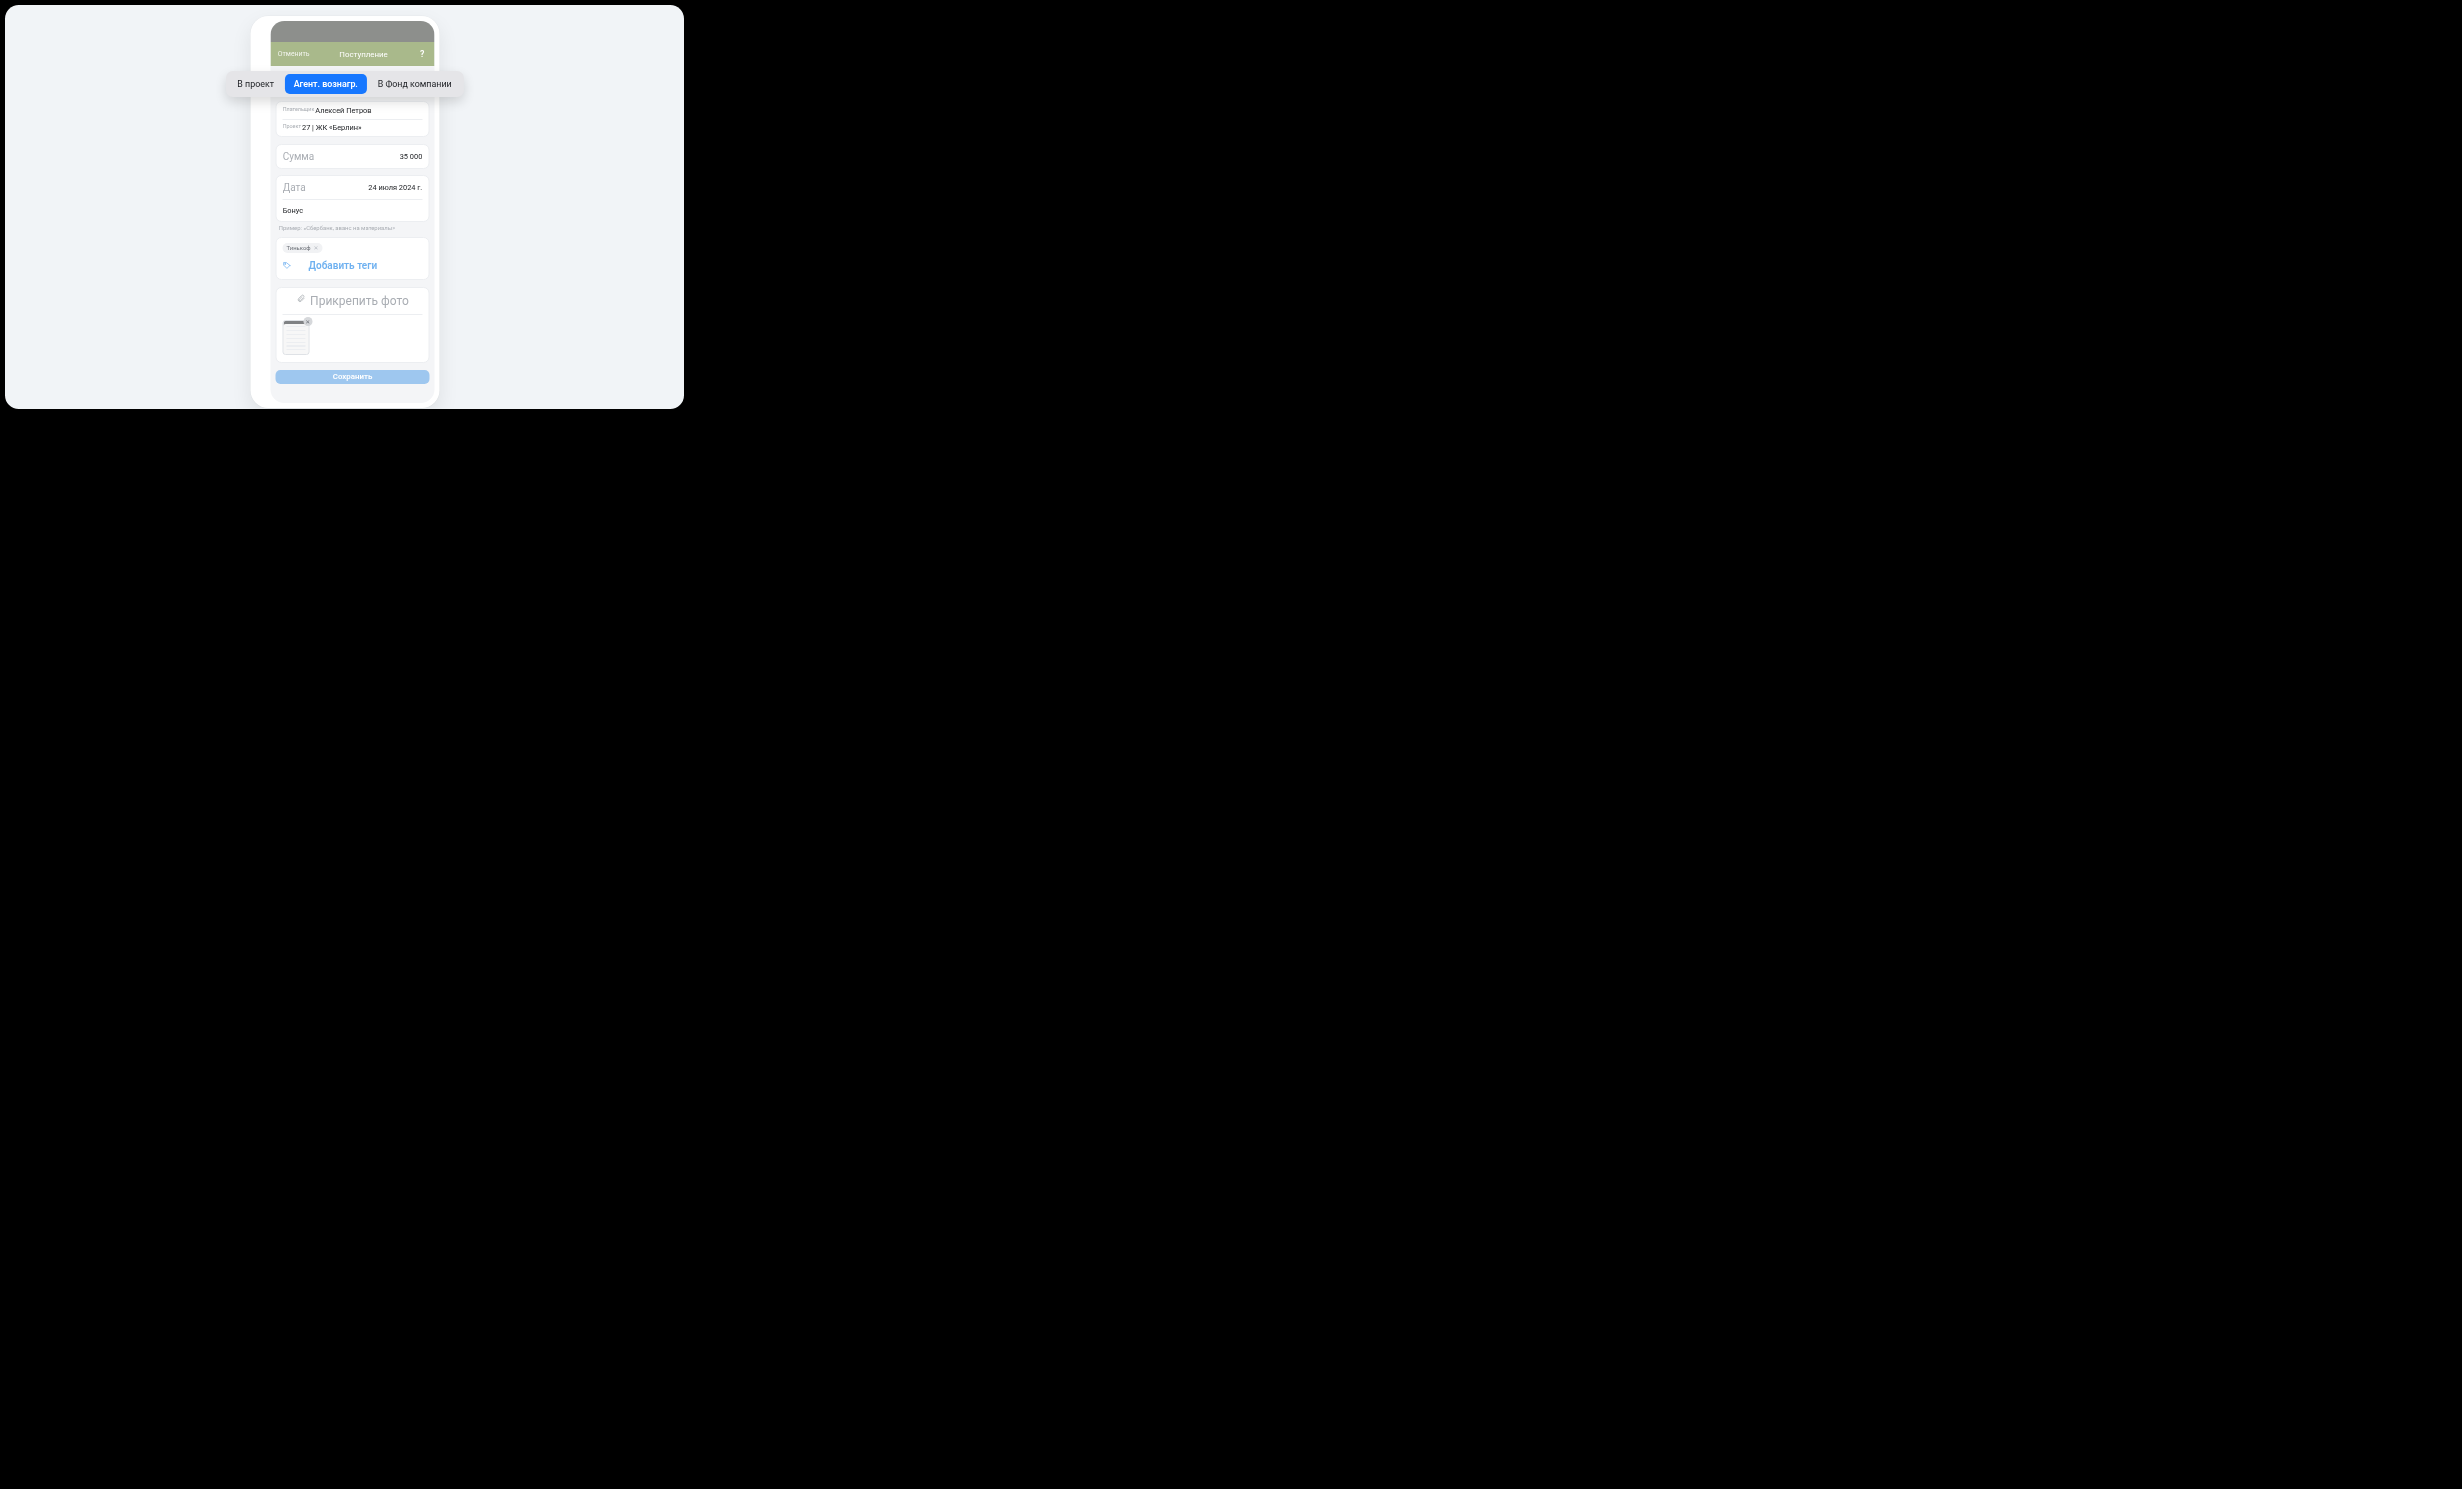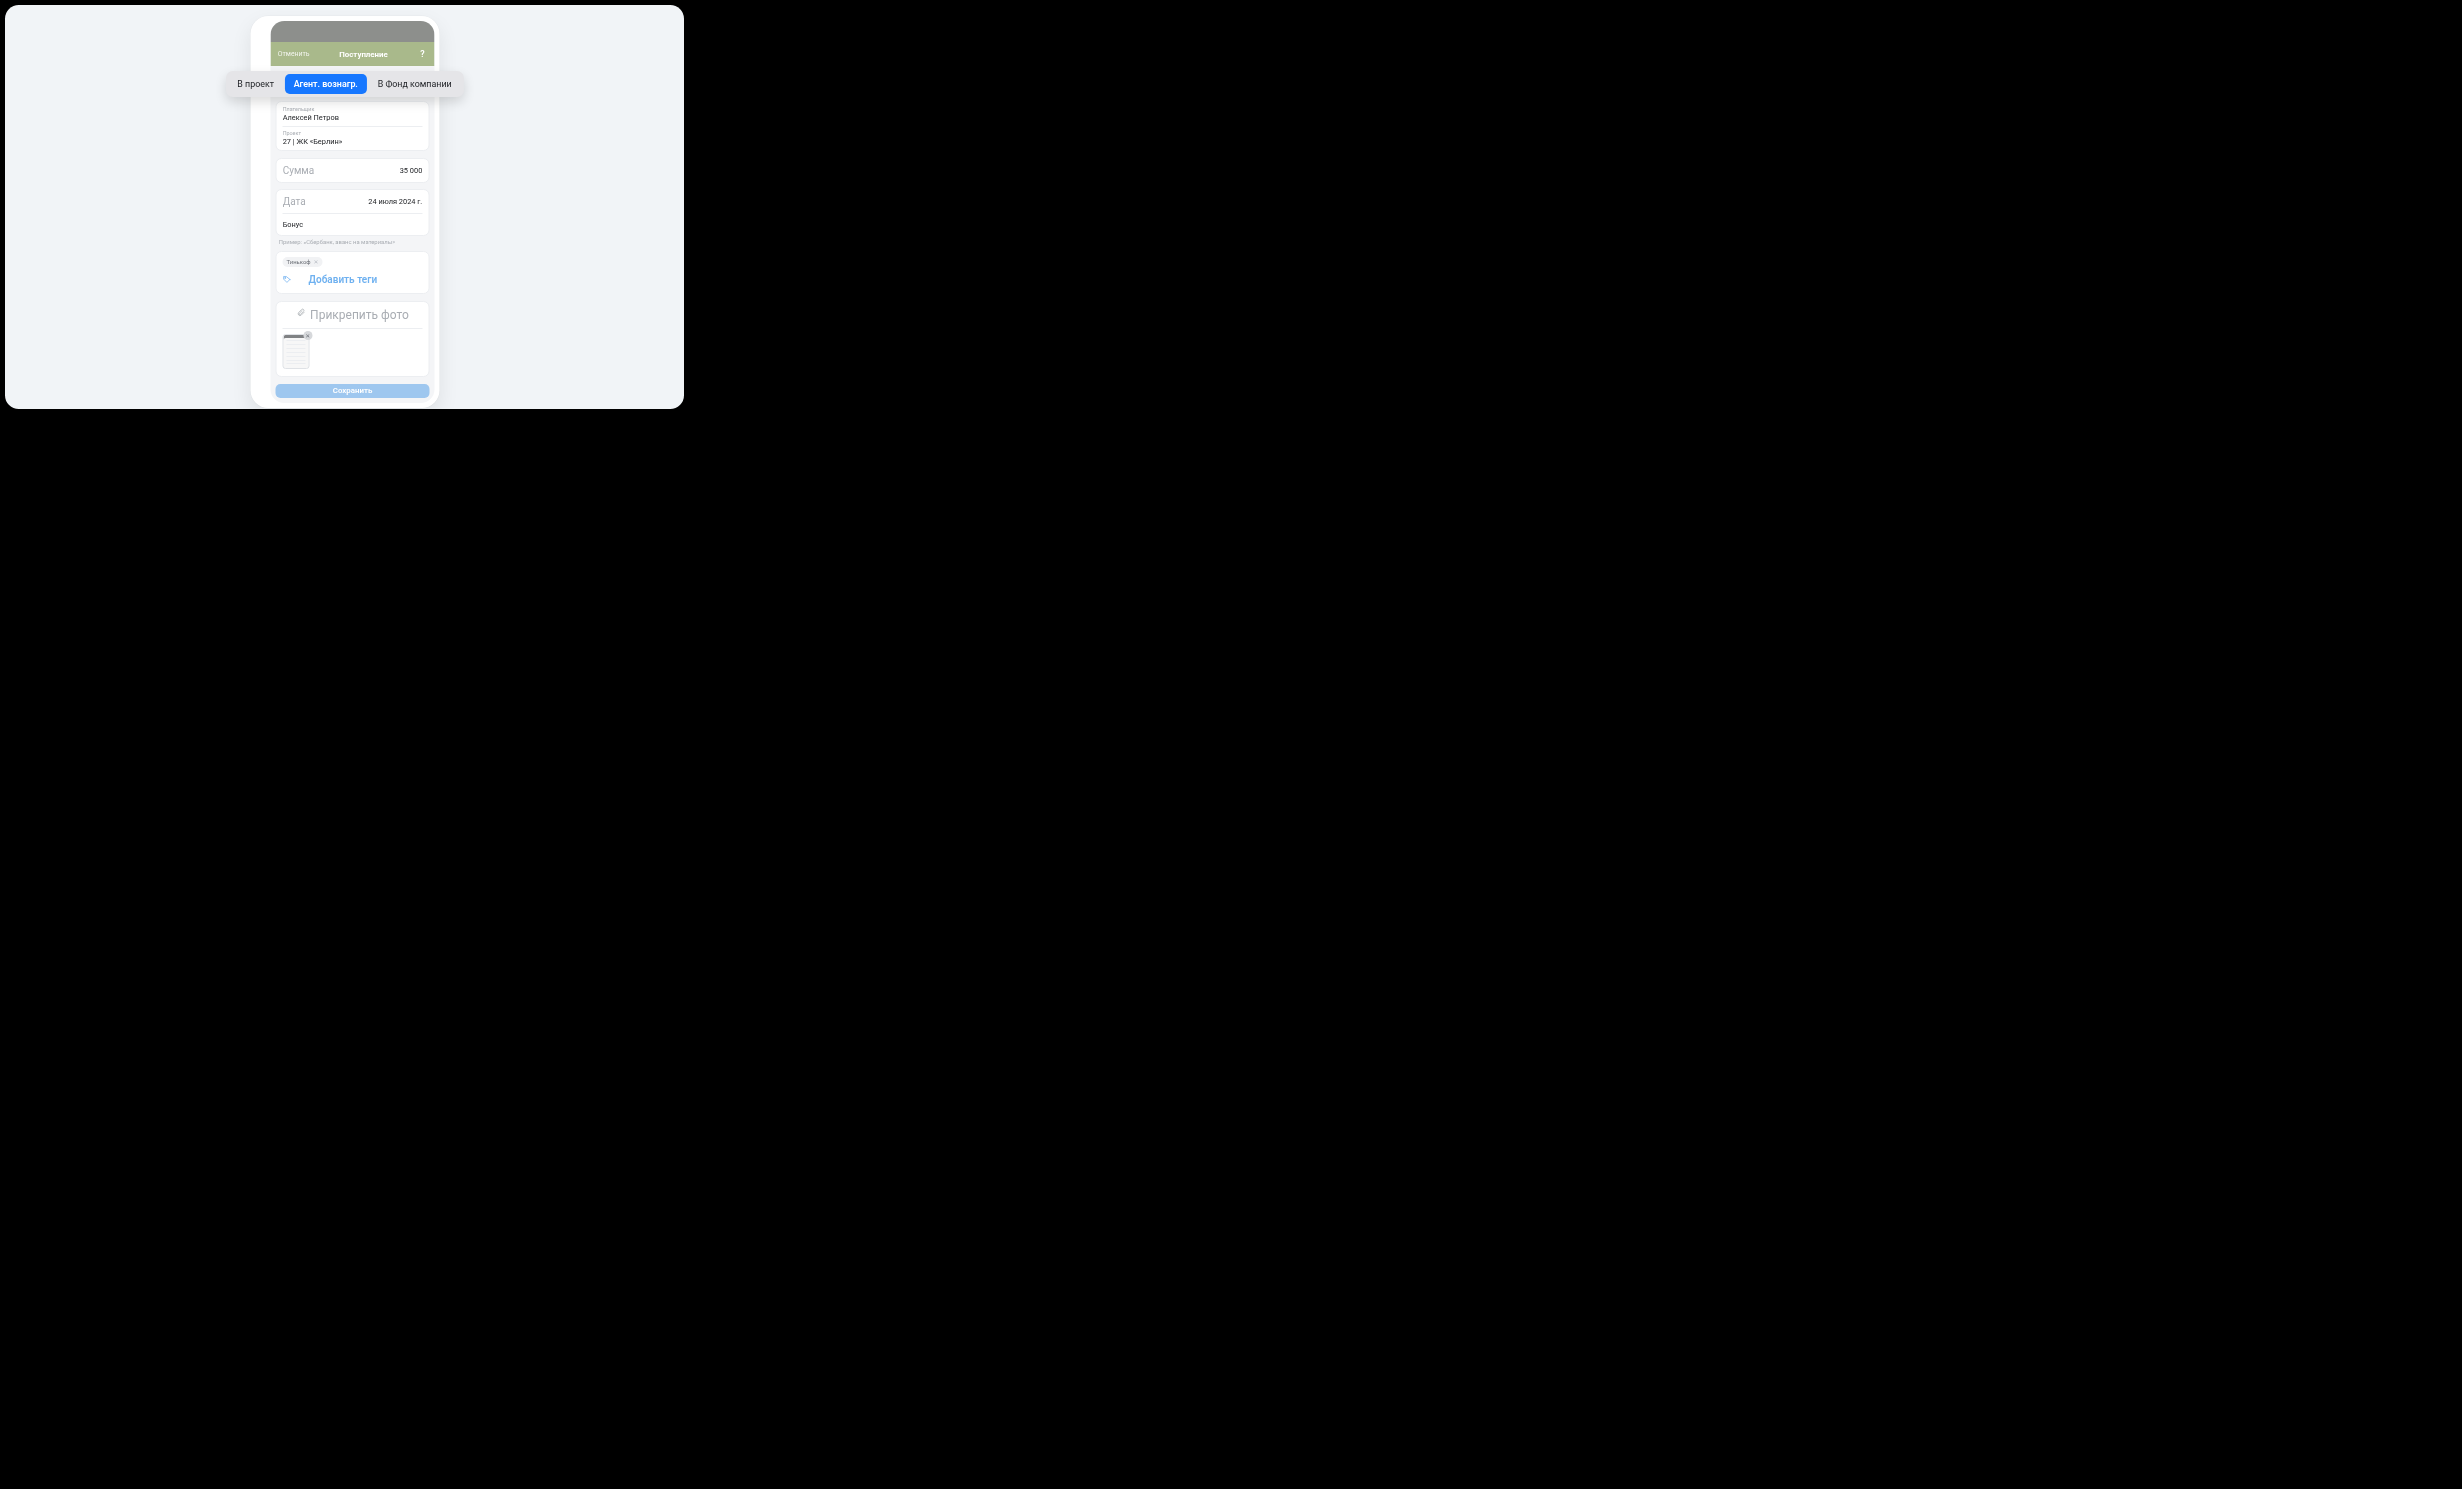"Поступление" .nav-title { font-weight: 700 -> 400 }
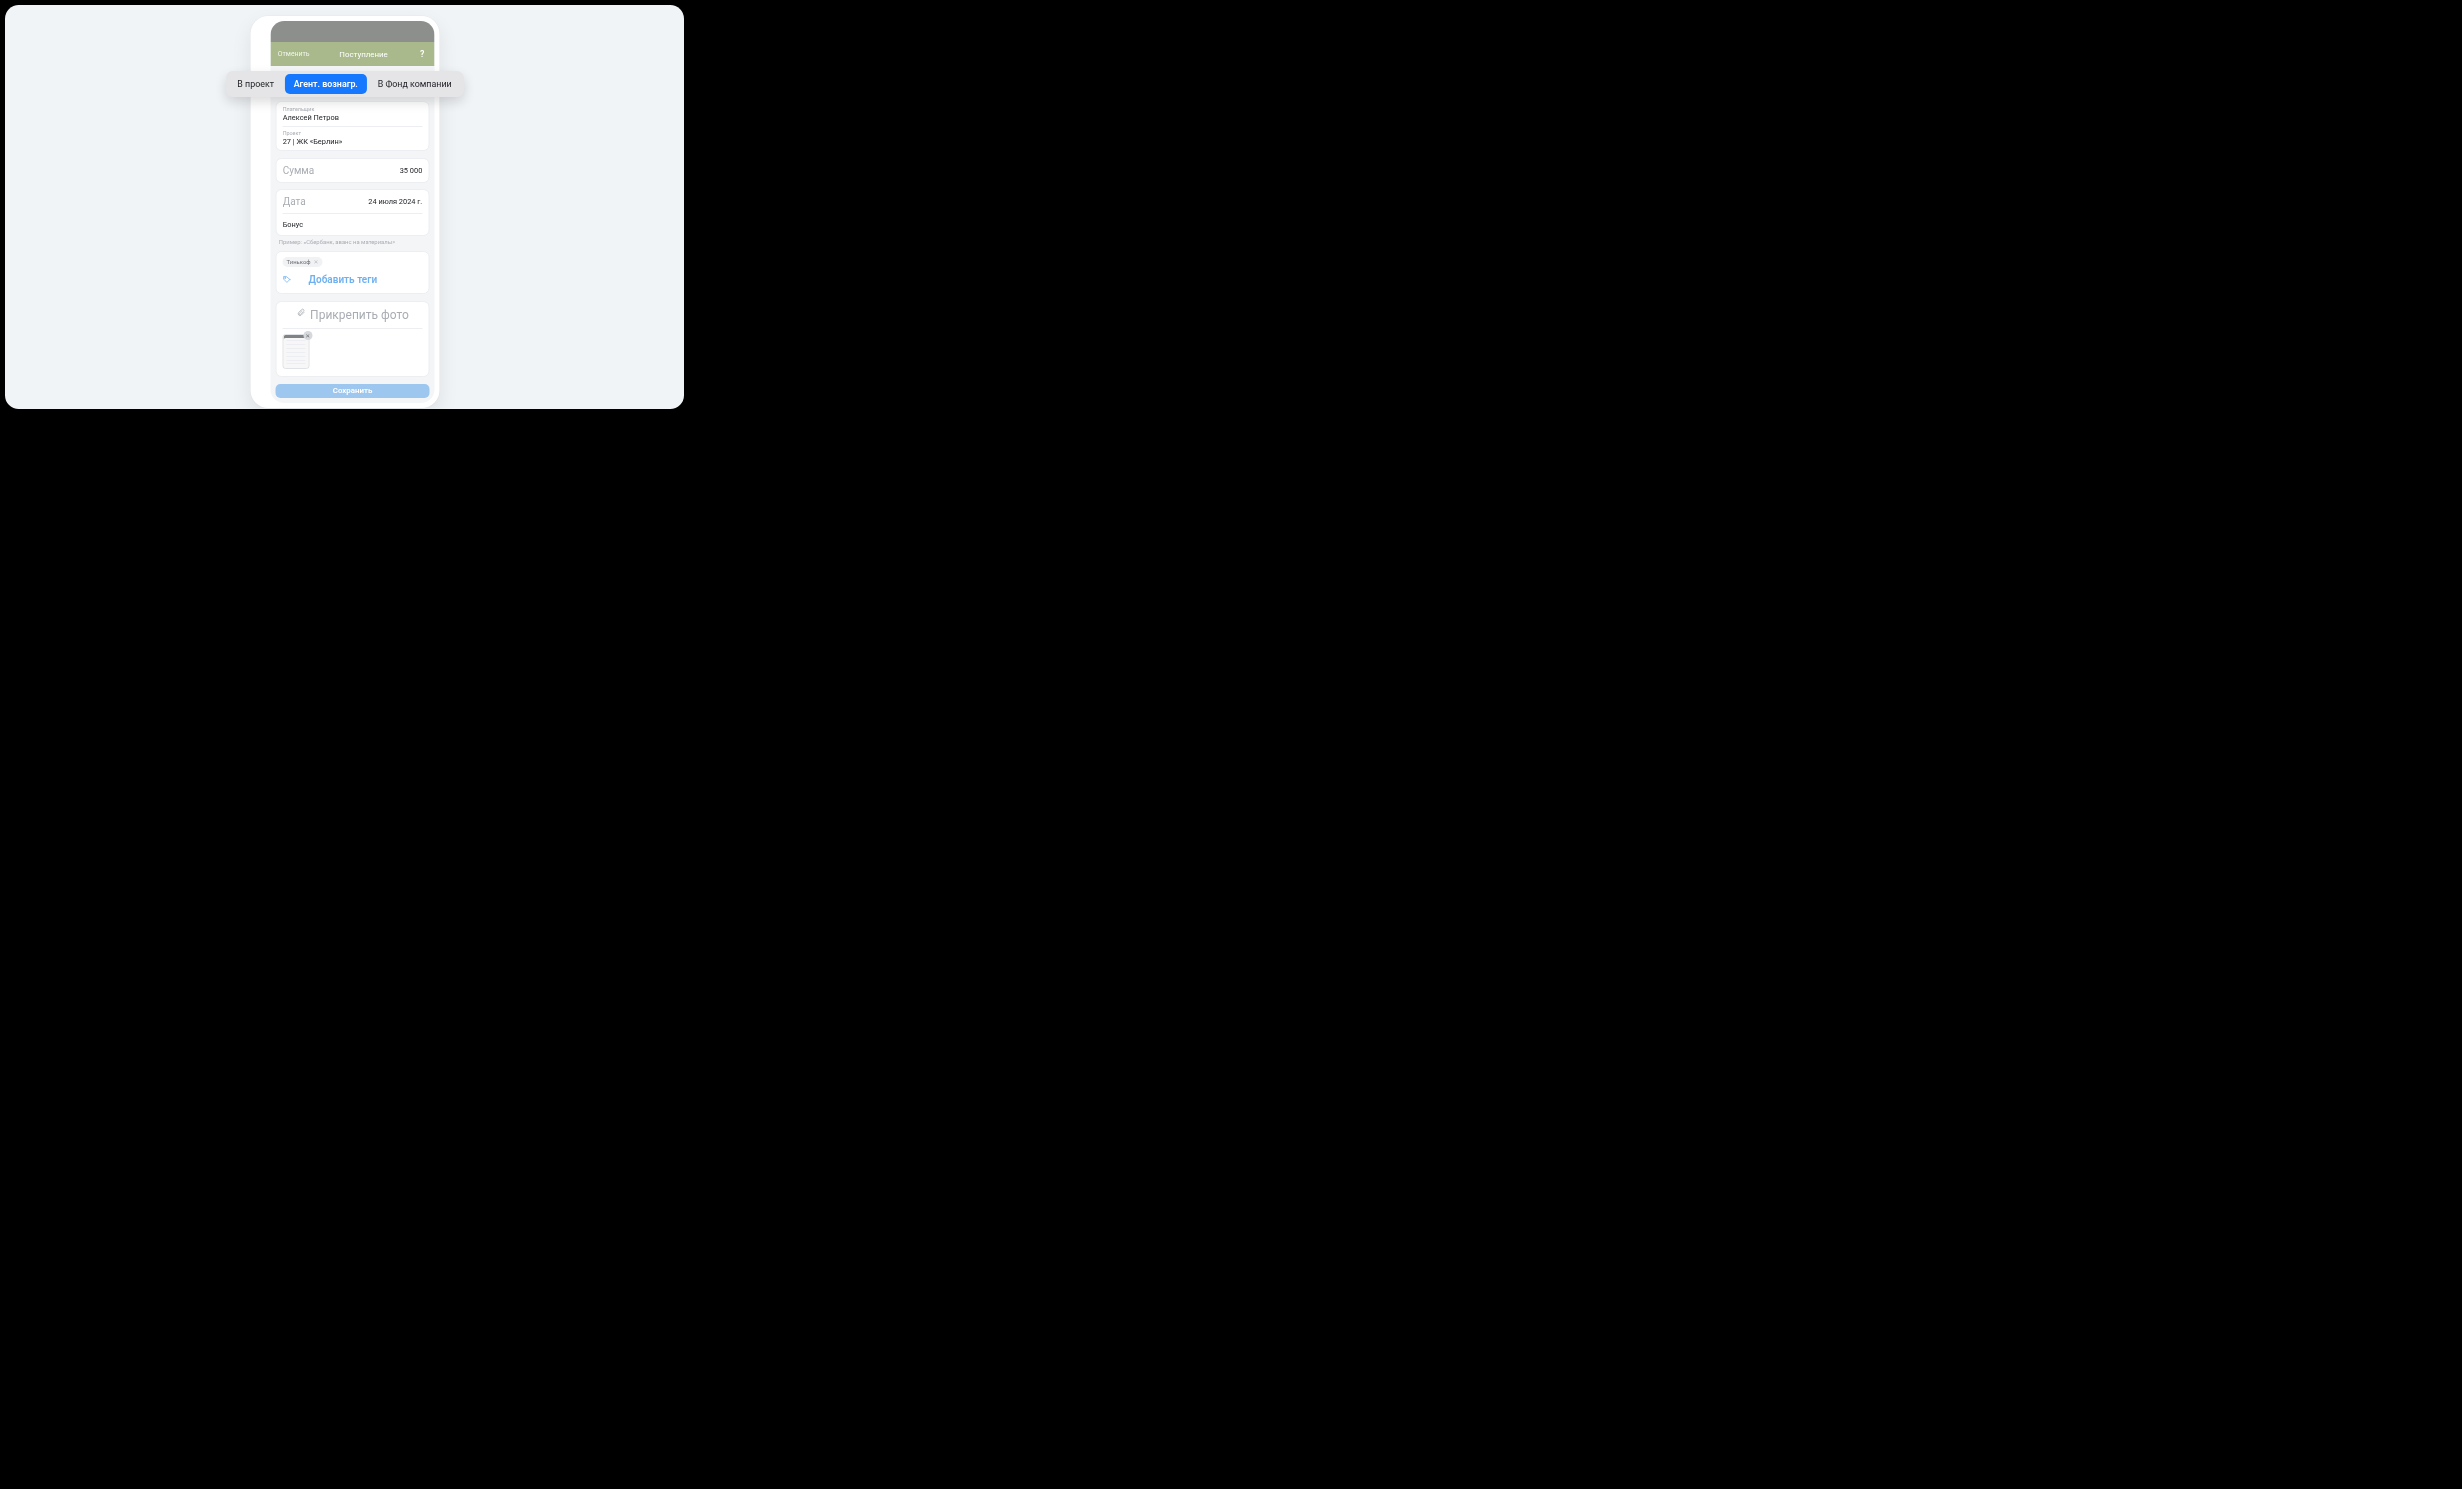"Алексей Петров" .row { flex-direction: column -> row }
